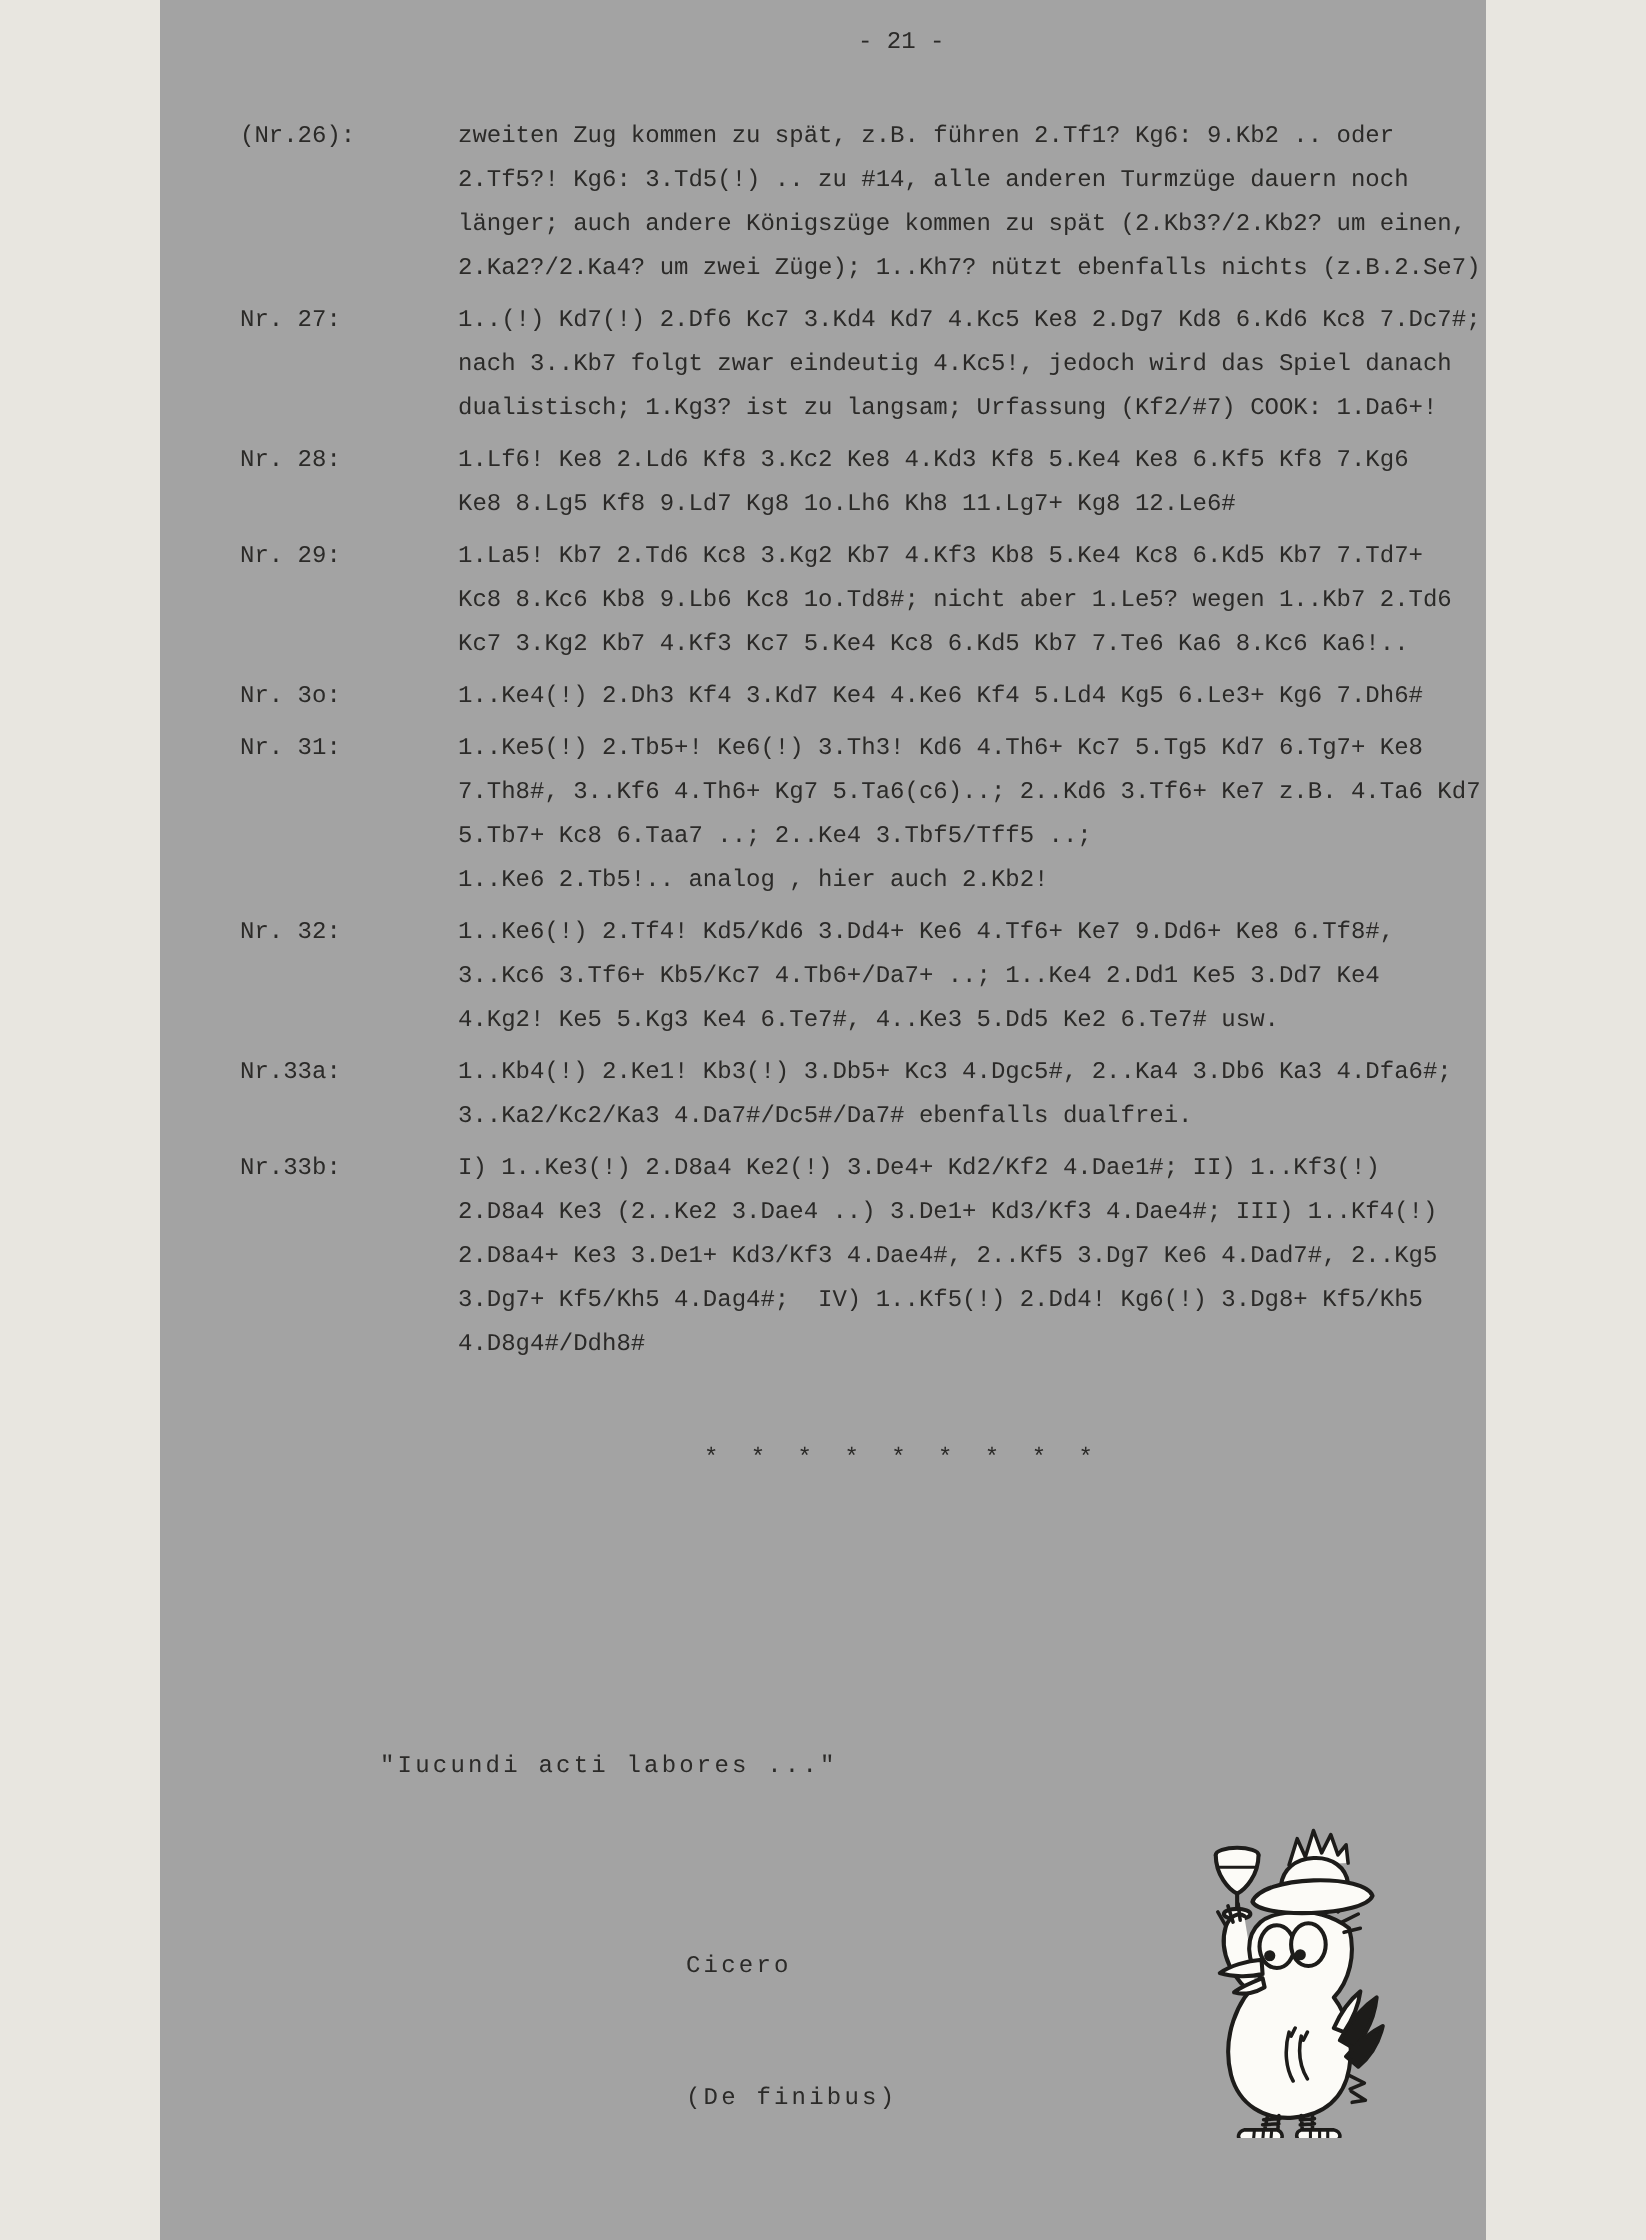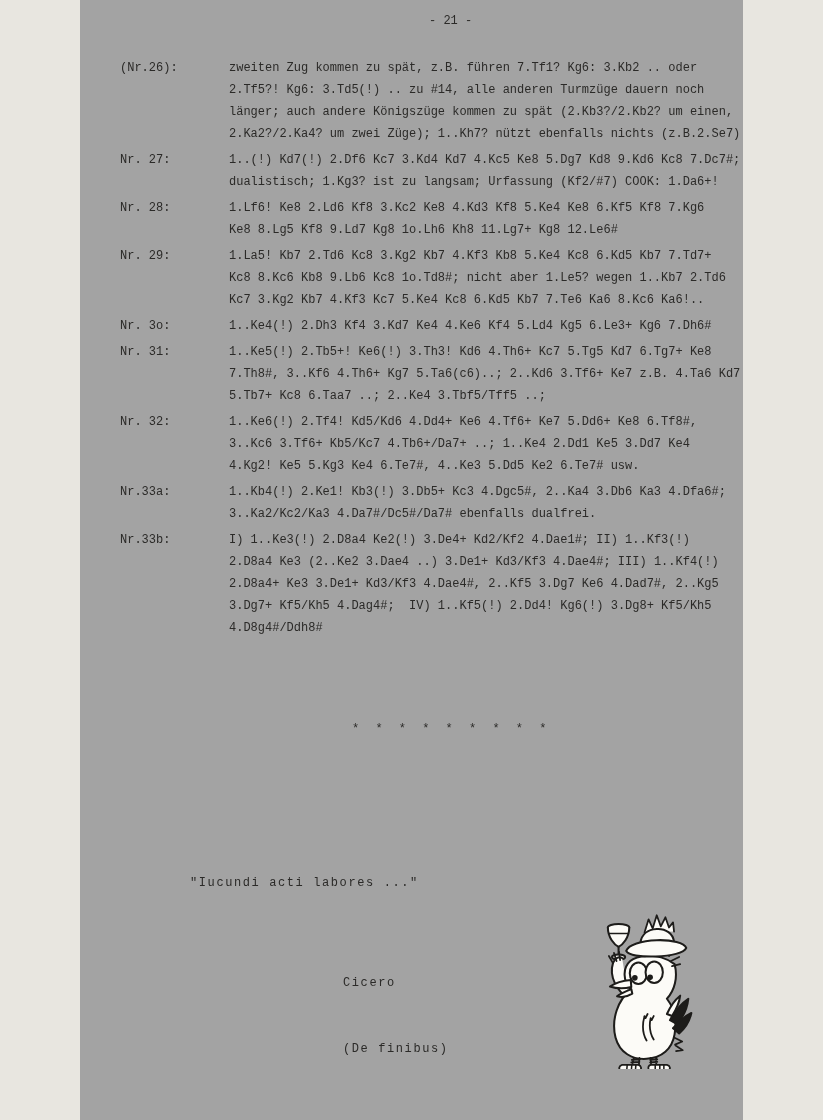"zweiten Zug kommen zu spät," span { text: 7.Tf1? Kg6: 3.Kb2 -> 2.Tf1? Kg6: 9.Kb2 }
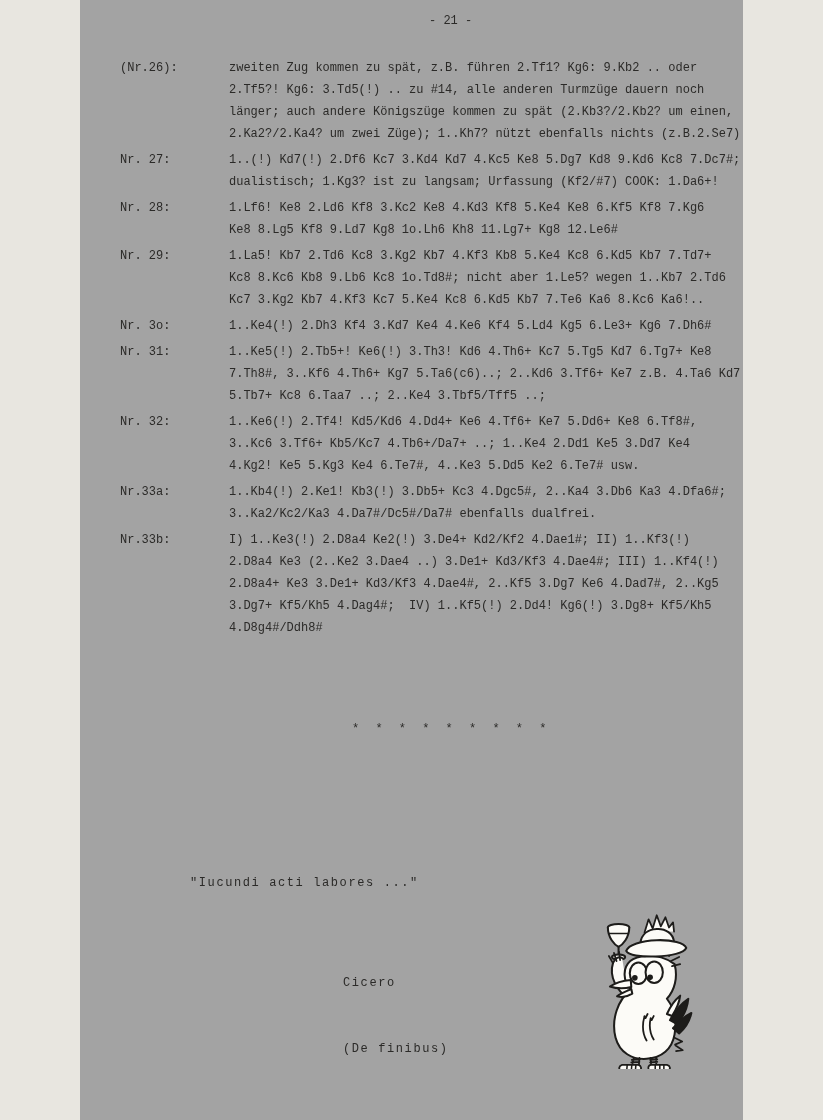"Kc7 3.Kd4 Kd7 4.Kc5 Ke8" span { text: 5.Dg7 Kd8 9.Kd6 -> 2.Dg7 Kd8 6.Kd6 }
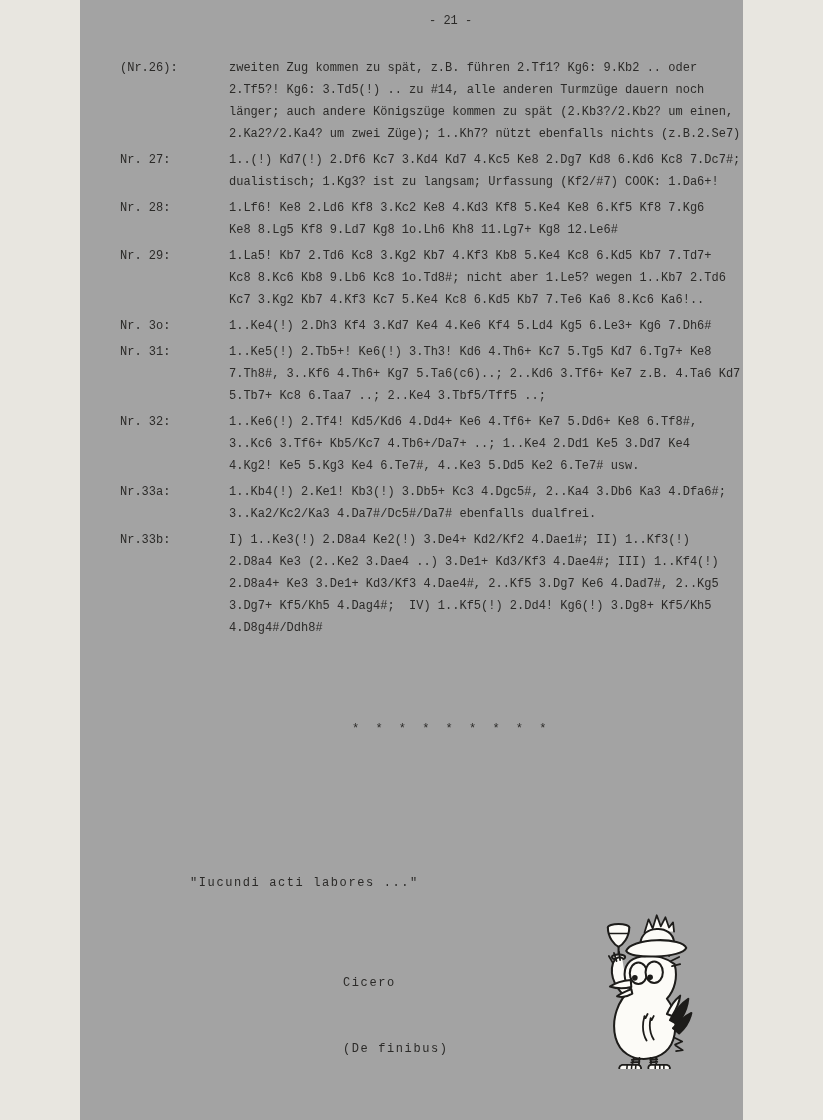"nach 3..Kb7 folgt zwar eindeutig" div.line { html: none -> <div><span>nach 3..Kb7 folgt zwar eindeutig 4.Kc5!, jedoch wird das Spiel danach</span></div> }
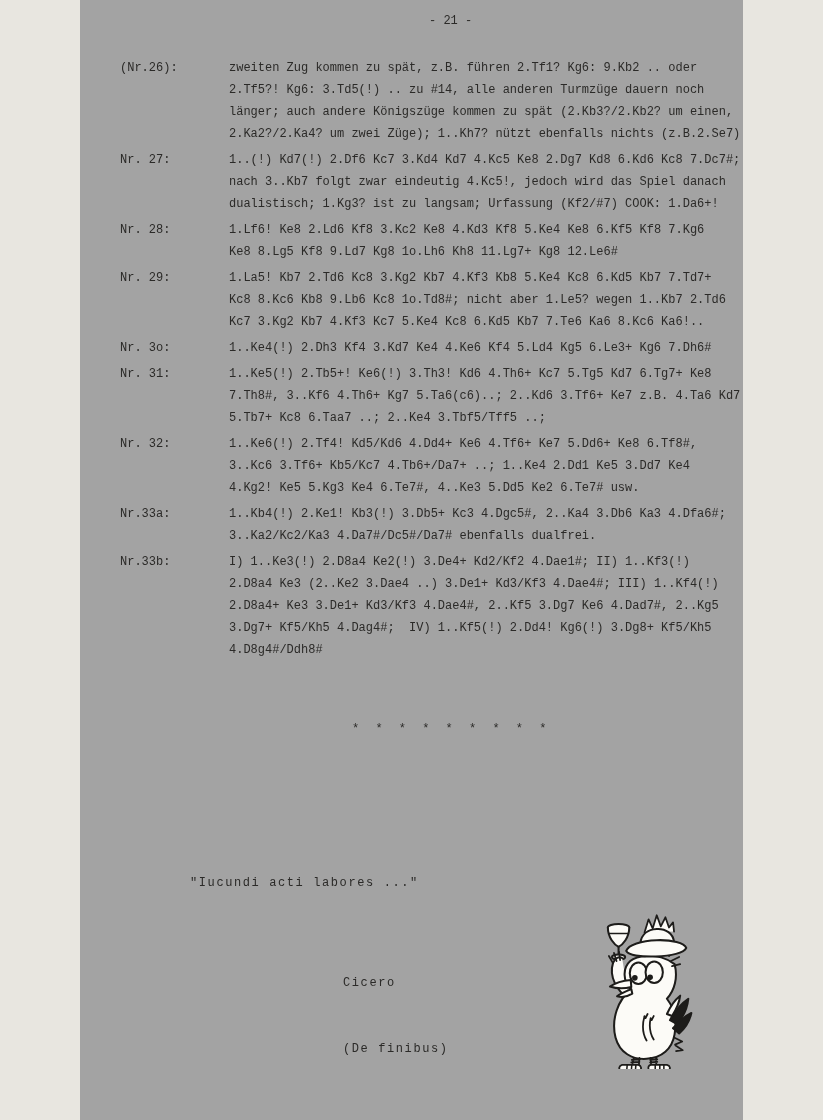"1..Ke6 2.Tb5!.. analog , hier" div.line { html: none -> <div><span>1..Ke6</span><span> 2.Tb5!.. analog , hier auch 2.Kb2!</span></div> }
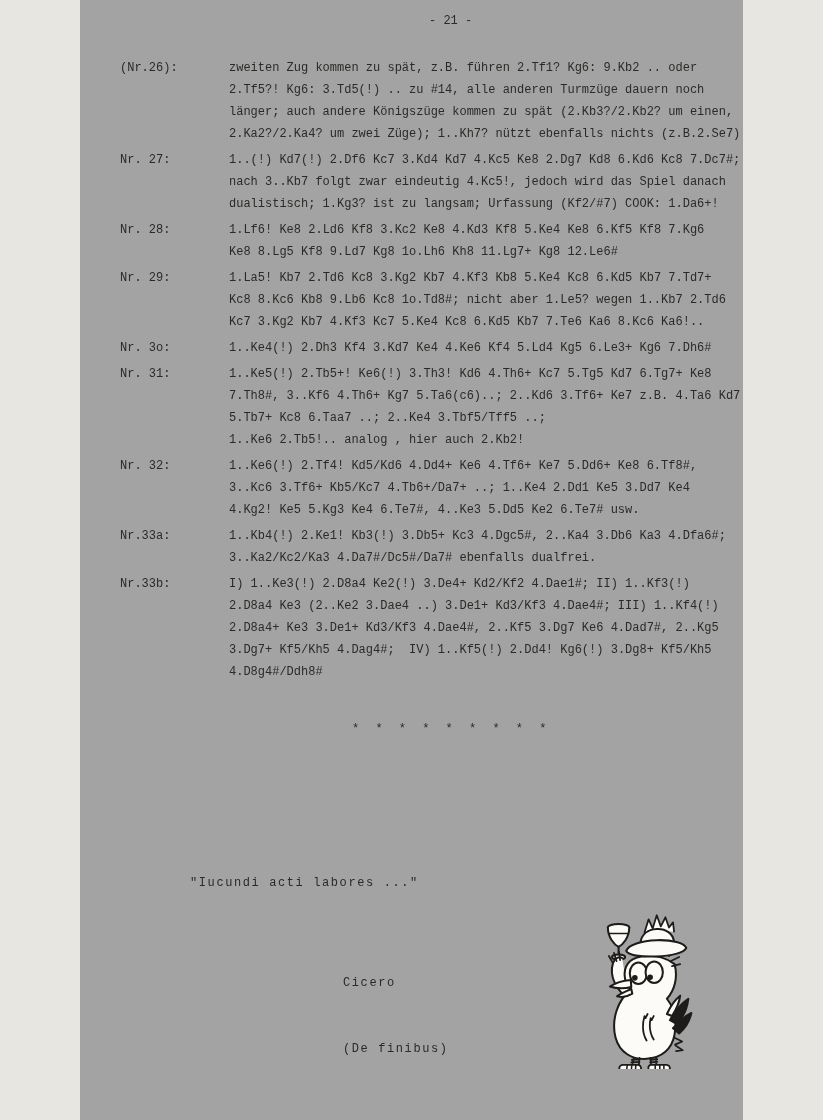"Kd5/Kd6 4.Dd4+ Ke6 4.Tf6+ Ke7" span { text: 4.Dd4+ Ke6 4.Tf6+ Ke7 5.Dd6+ -> 3.Dd4+ Ke6 4.Tf6+ Ke7 9.Dd6+ }
